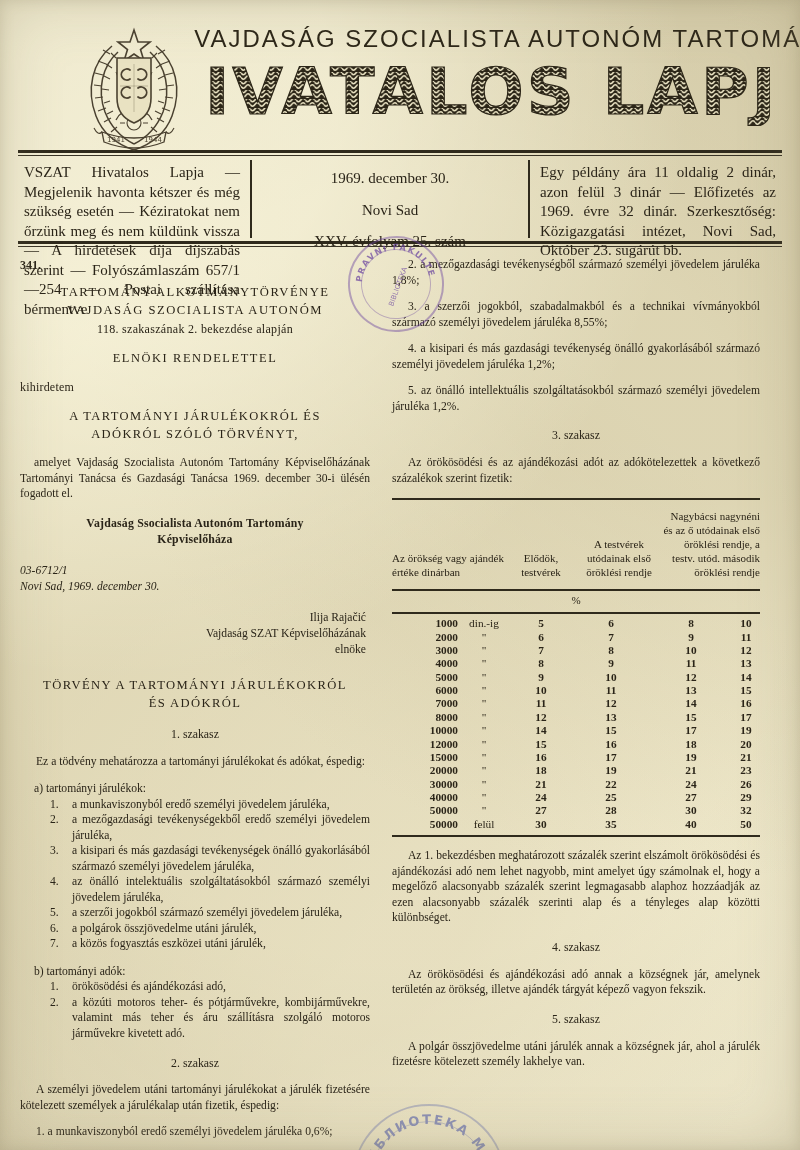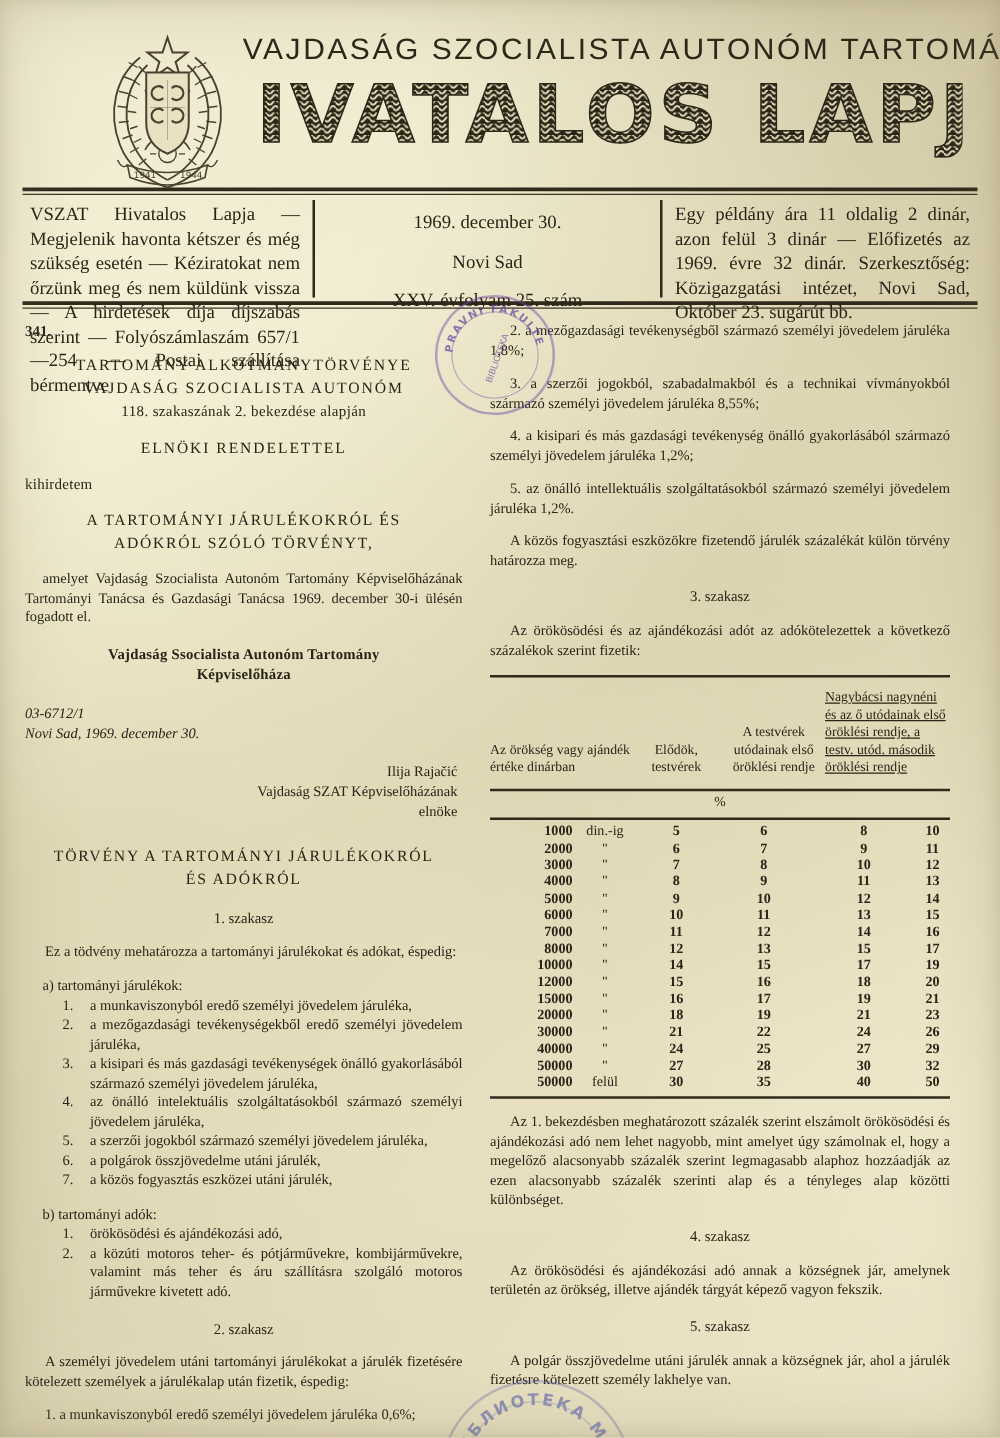"A közös fogyasztási eszközökre fizetendő" div.lead { html: <div>A közös fogyasztási eszközökre fizetendő járulék százalékát külön törvény határozza meg.</div> -> none }
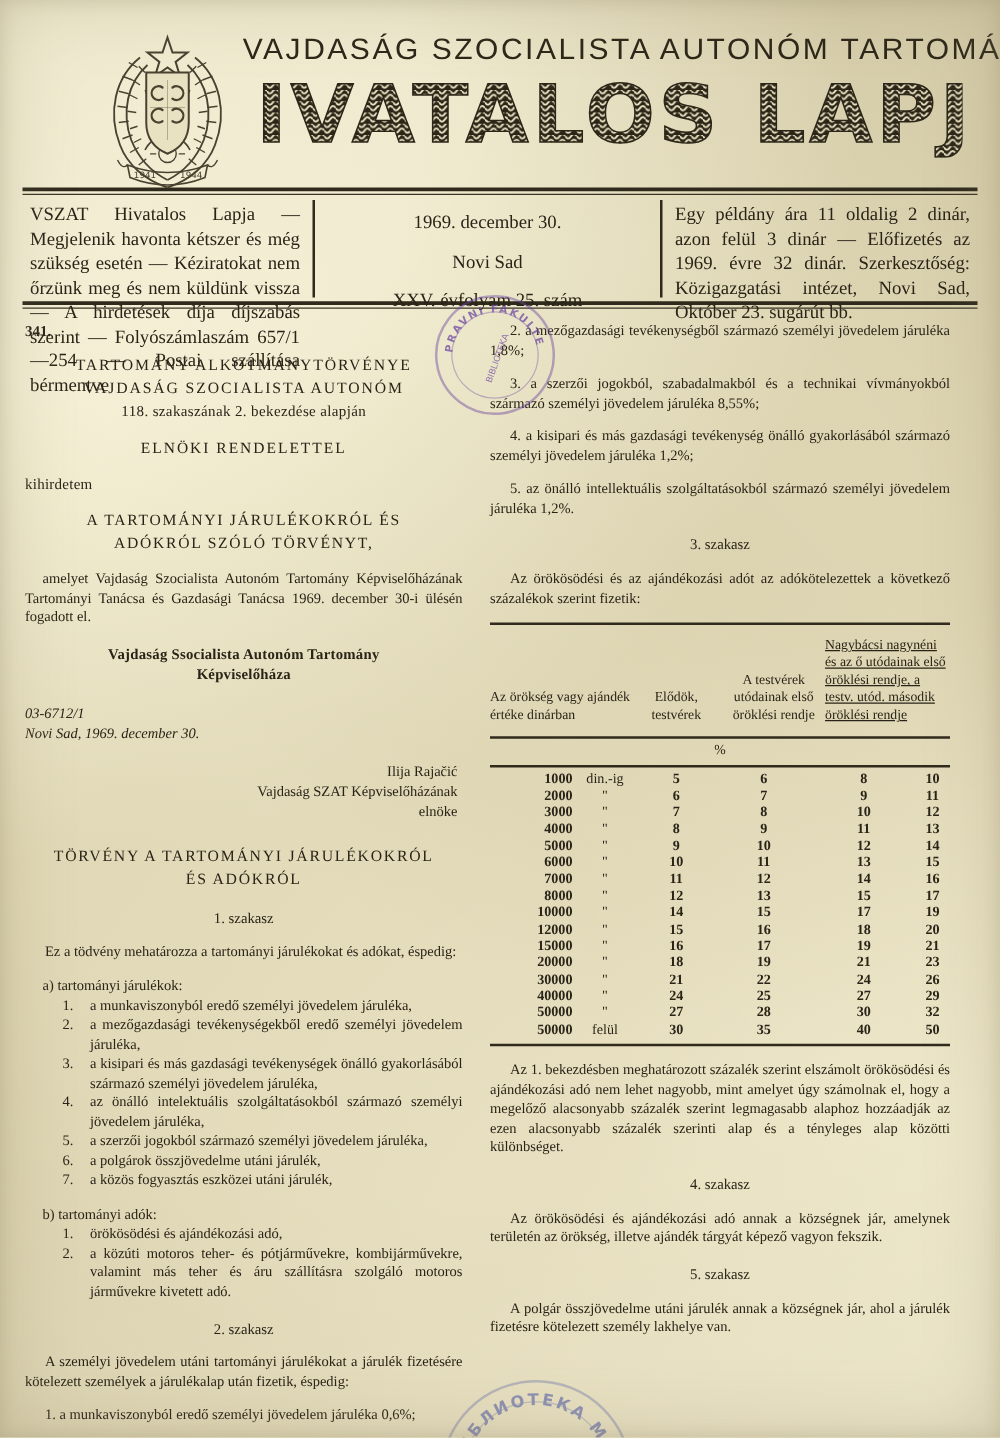"Nagybácsi nagynéni és az ő" .th4 { text-align: left -> right; text-decoration: underline -> none }
